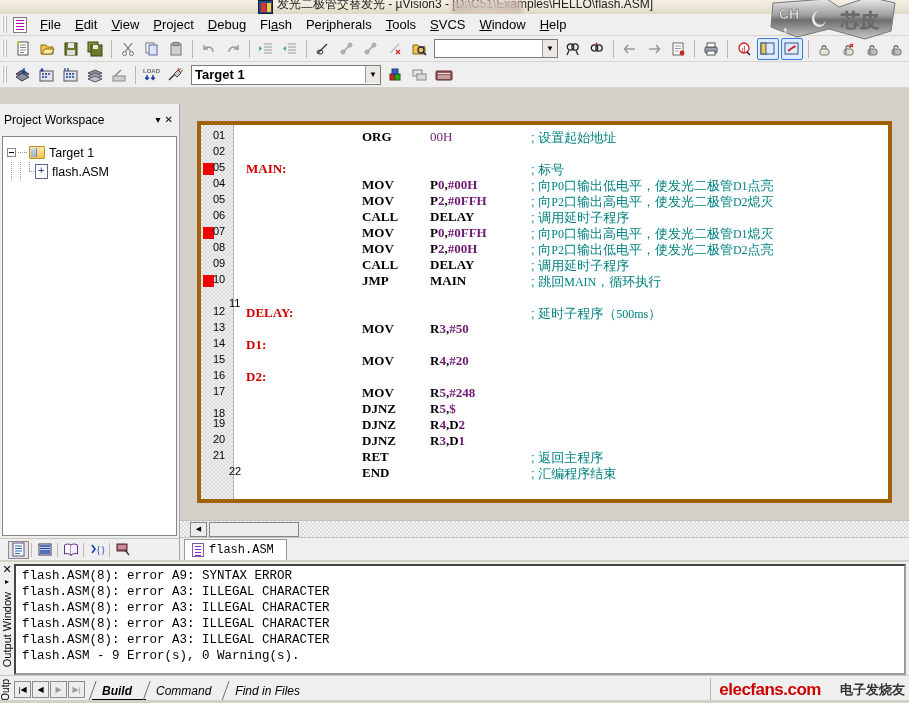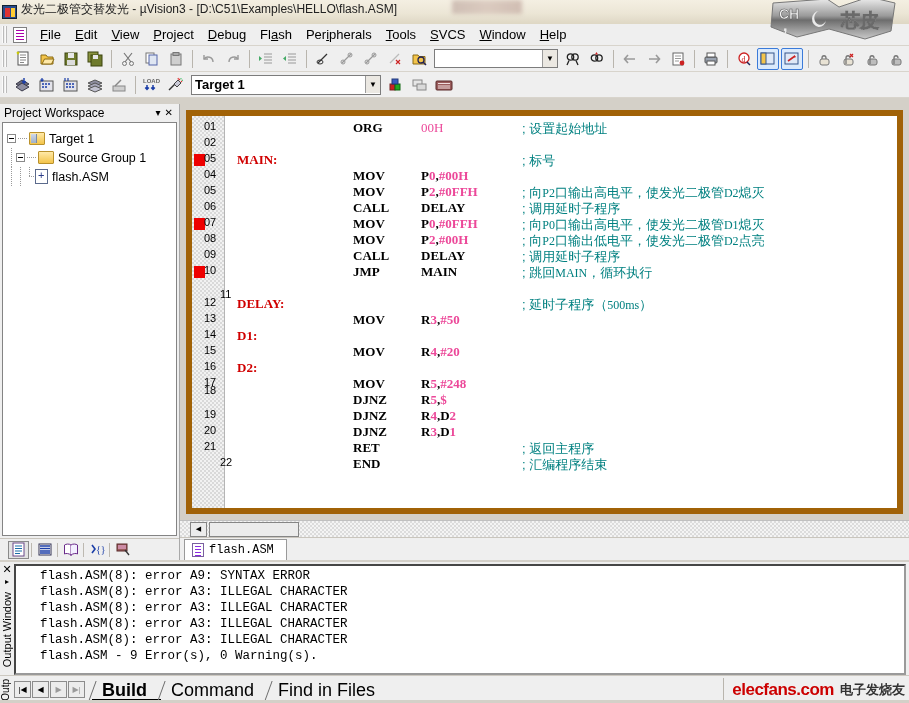"发光二极管交替发光 - µVision3 -" #titlebar { height: 24px -> 14px; justify-content: none -> center }
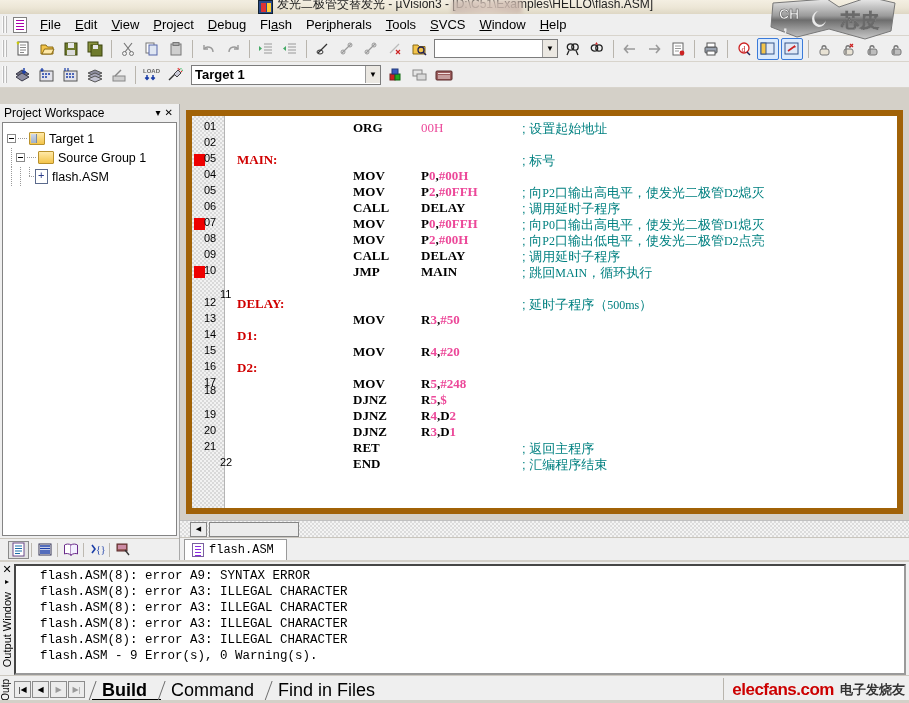"Project Workspace" #ws-head { height: 18px -> 32px }
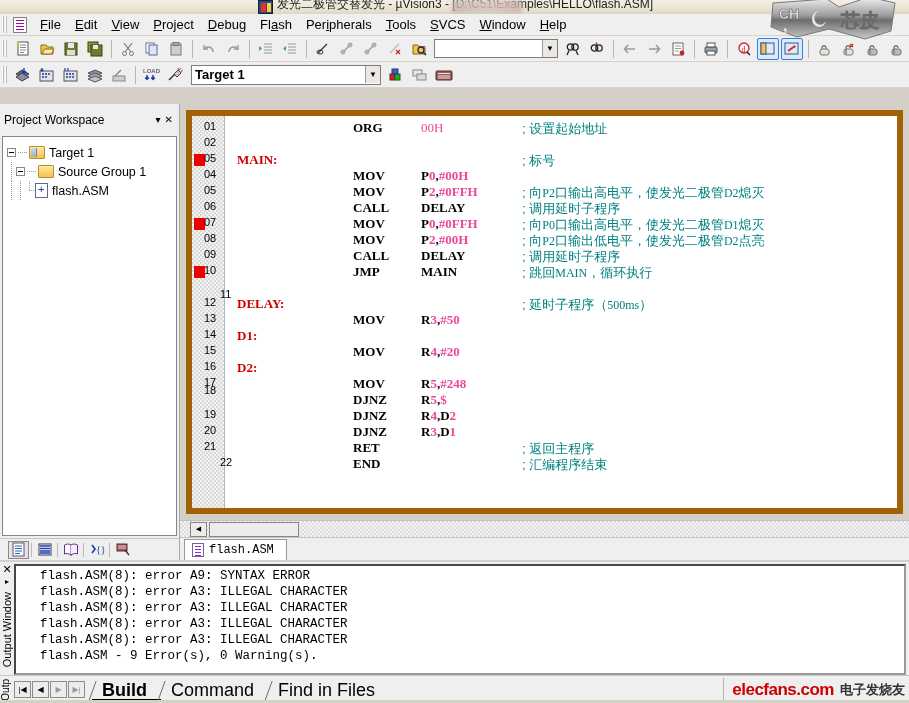"01" #edit-wrap { border: 6px solid #a16207 -> 4px solid #a16207; margin: 6px -> 17px }
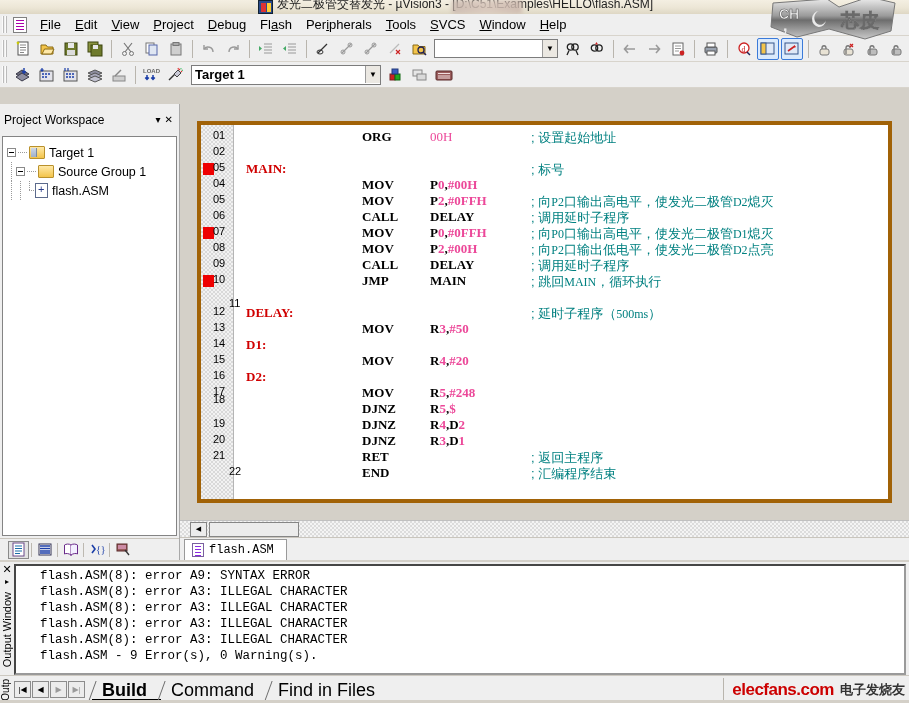"00H" .c-num { color: #ec4899 -> #701a75 }
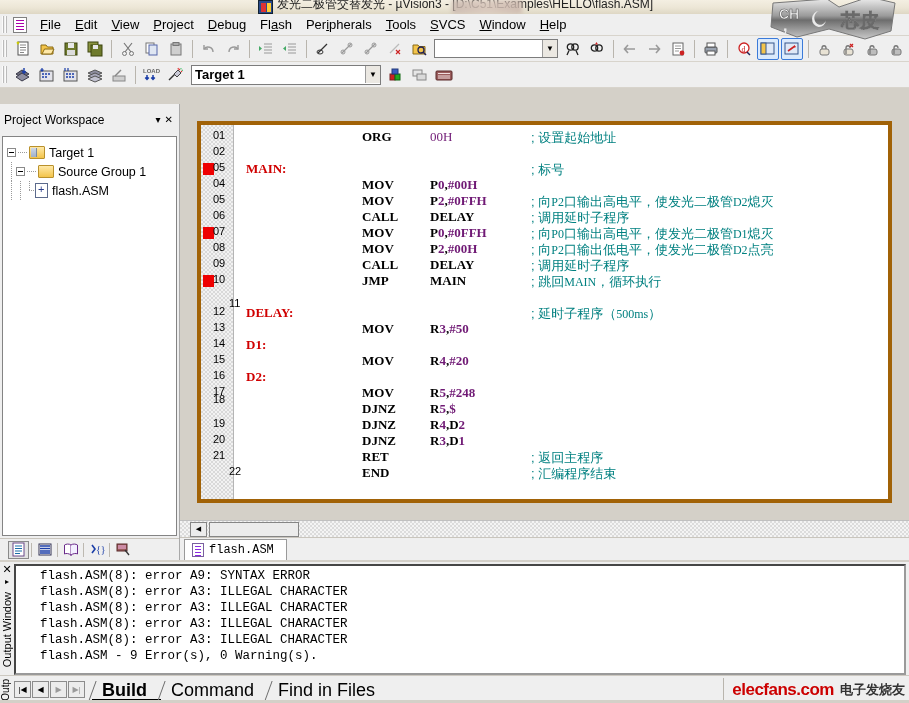"Source Group 1" div.tree-row { html: <div> <span></span> <span></span> <span></span> <span></span> <span>Source Group 1</span> </div> -> none }
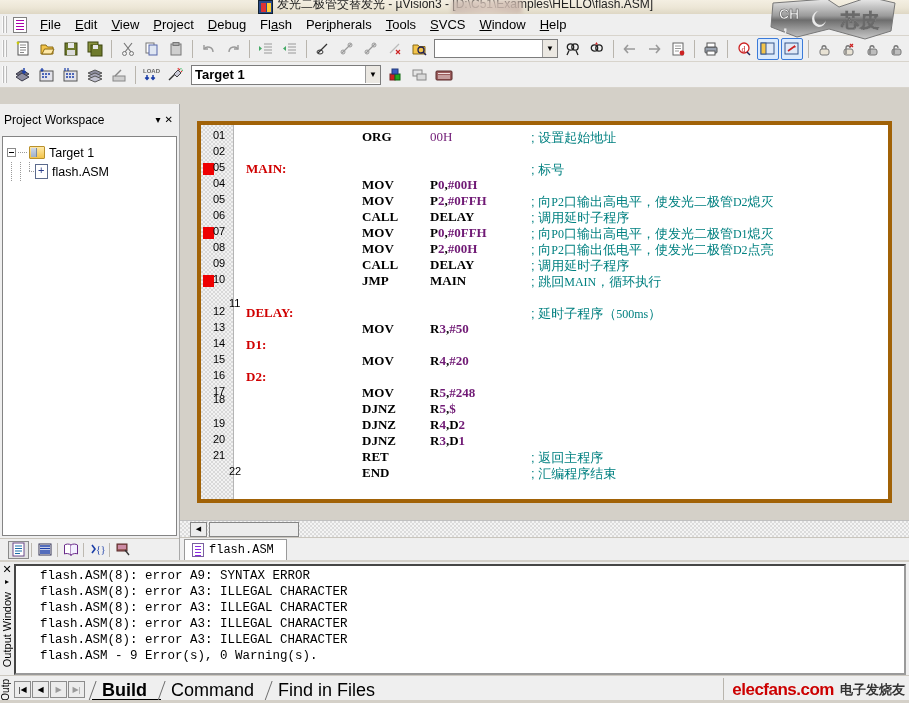"; 向P0口输出低电平，使发光二极管D1点亮" div.crow { html: none -> <div>; 向<span>P0</span>口输出低电平，使发光二极管<span>D1</span>点亮</div> }
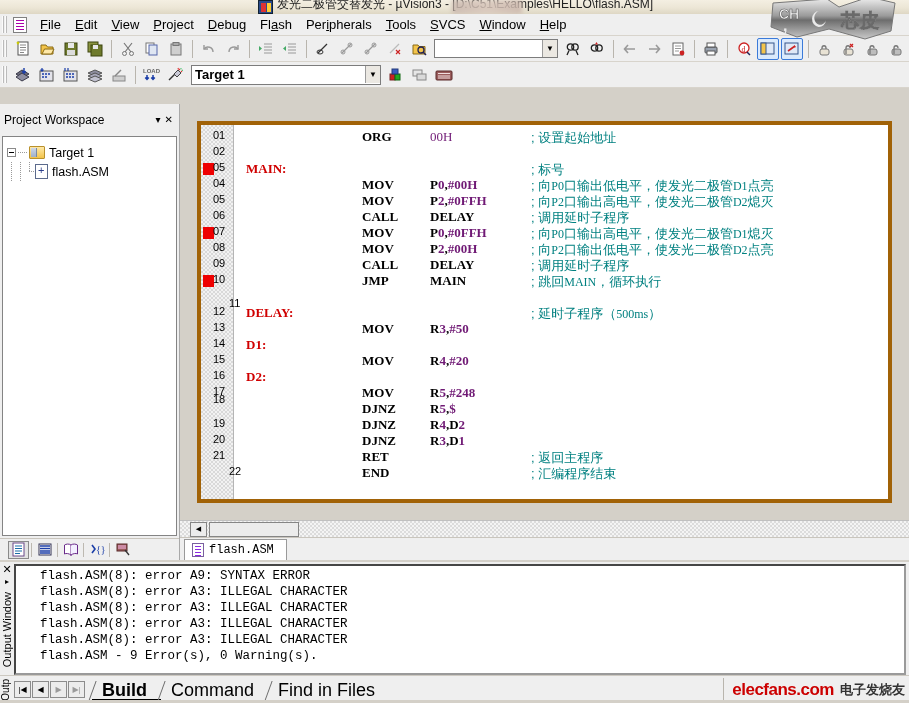"18" div.lnum { top: 268px -> 282px }
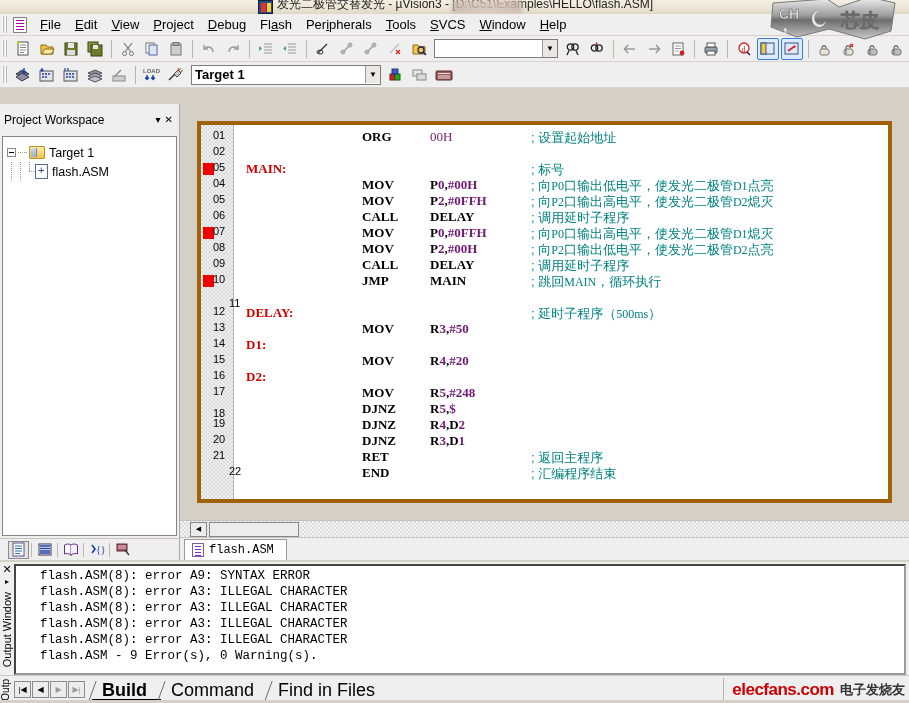"flash.ASM(8): error A9: SYNTAX ERROR" #out-text { padding: 2px 0 0 24px -> 2px 0 0 6px }
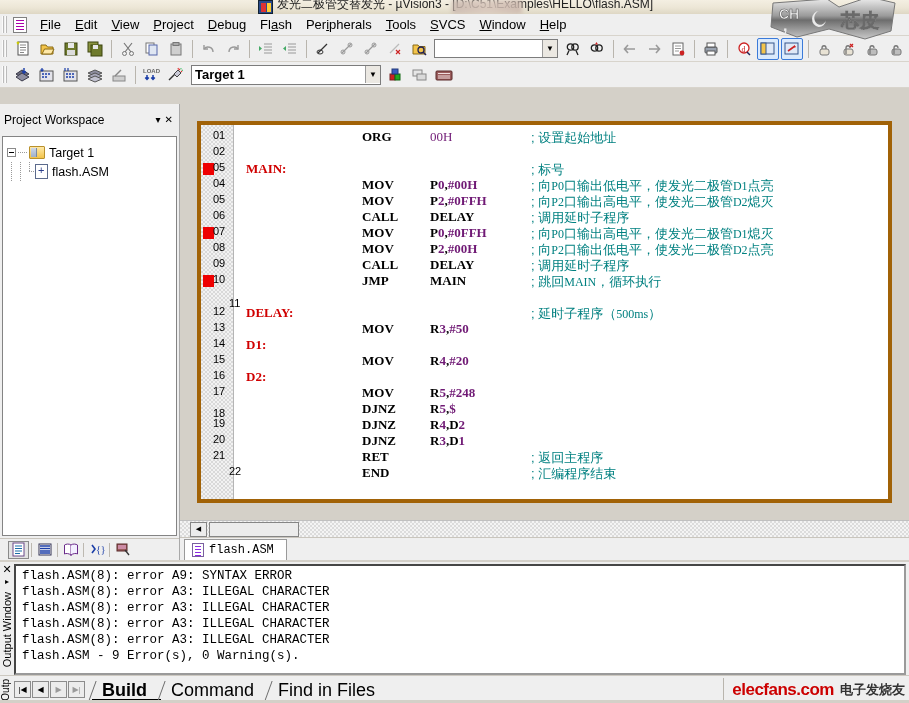"Build" .btab { font-size: 18px -> 12px; font-style: none -> italic }
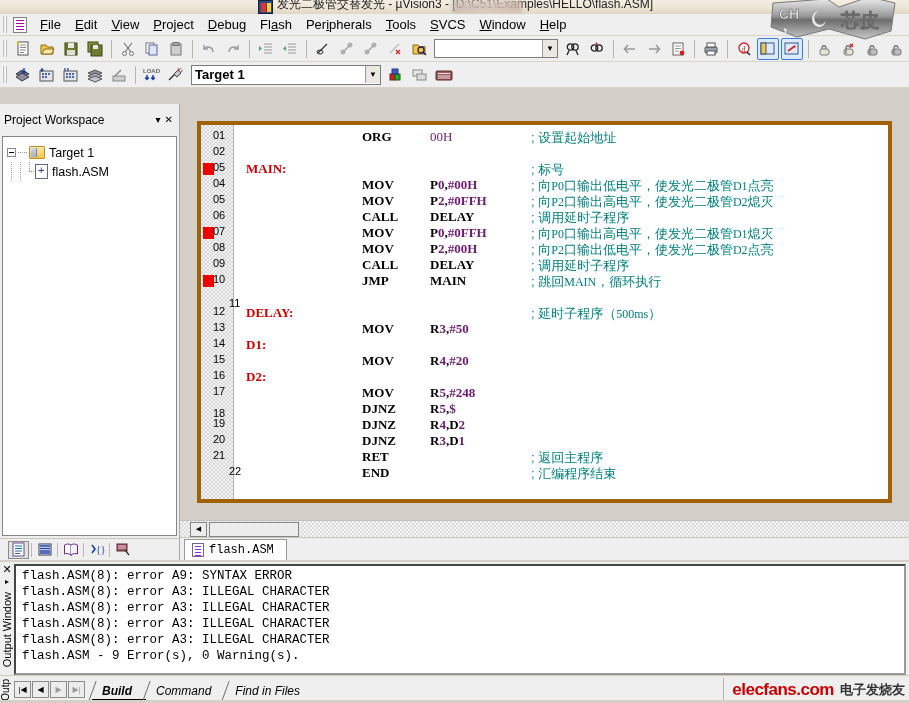"elecfans.com" #wm-bottom { gap: 6px -> 19px }
